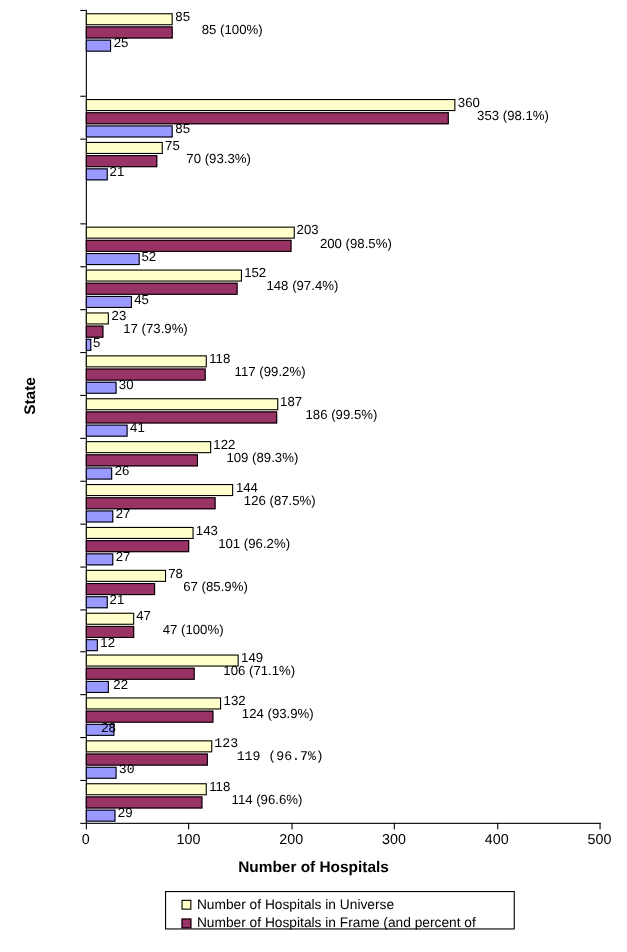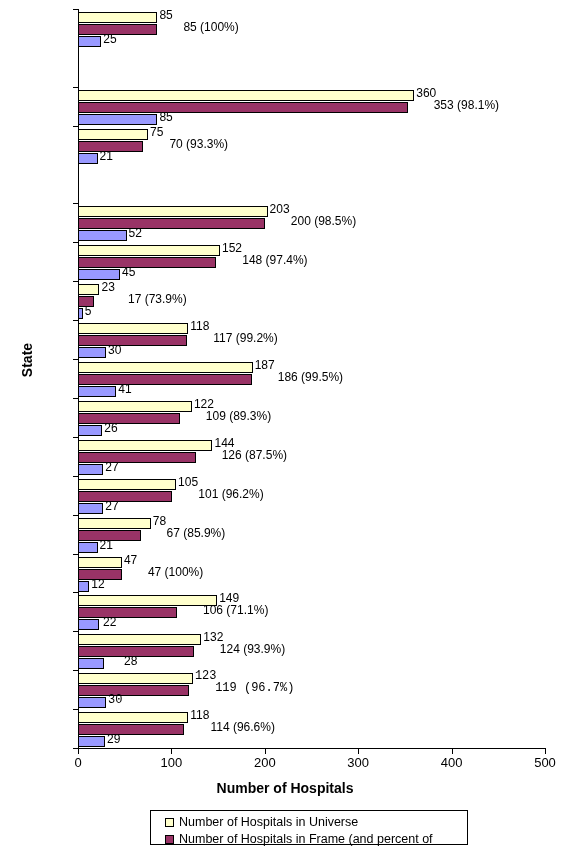"17 (73.9%)" div.barlabel { left: 24px -> 8px }
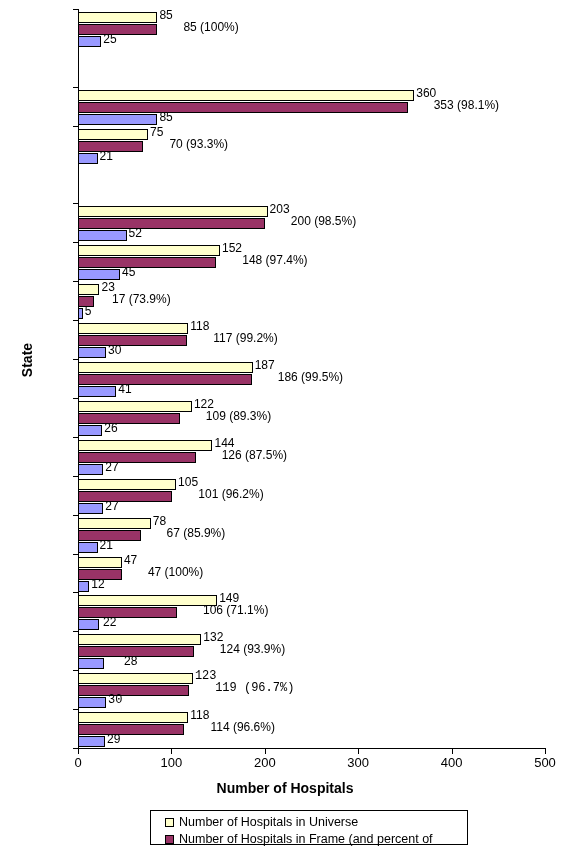"105" div.barlabel { text: 105 -> 143 }
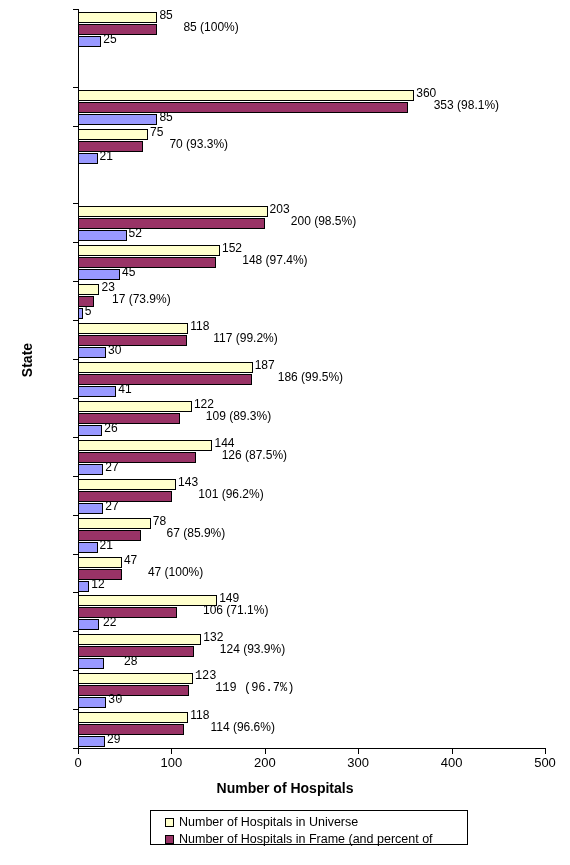"28" div.barlabel { left: 44px -> 12px }
